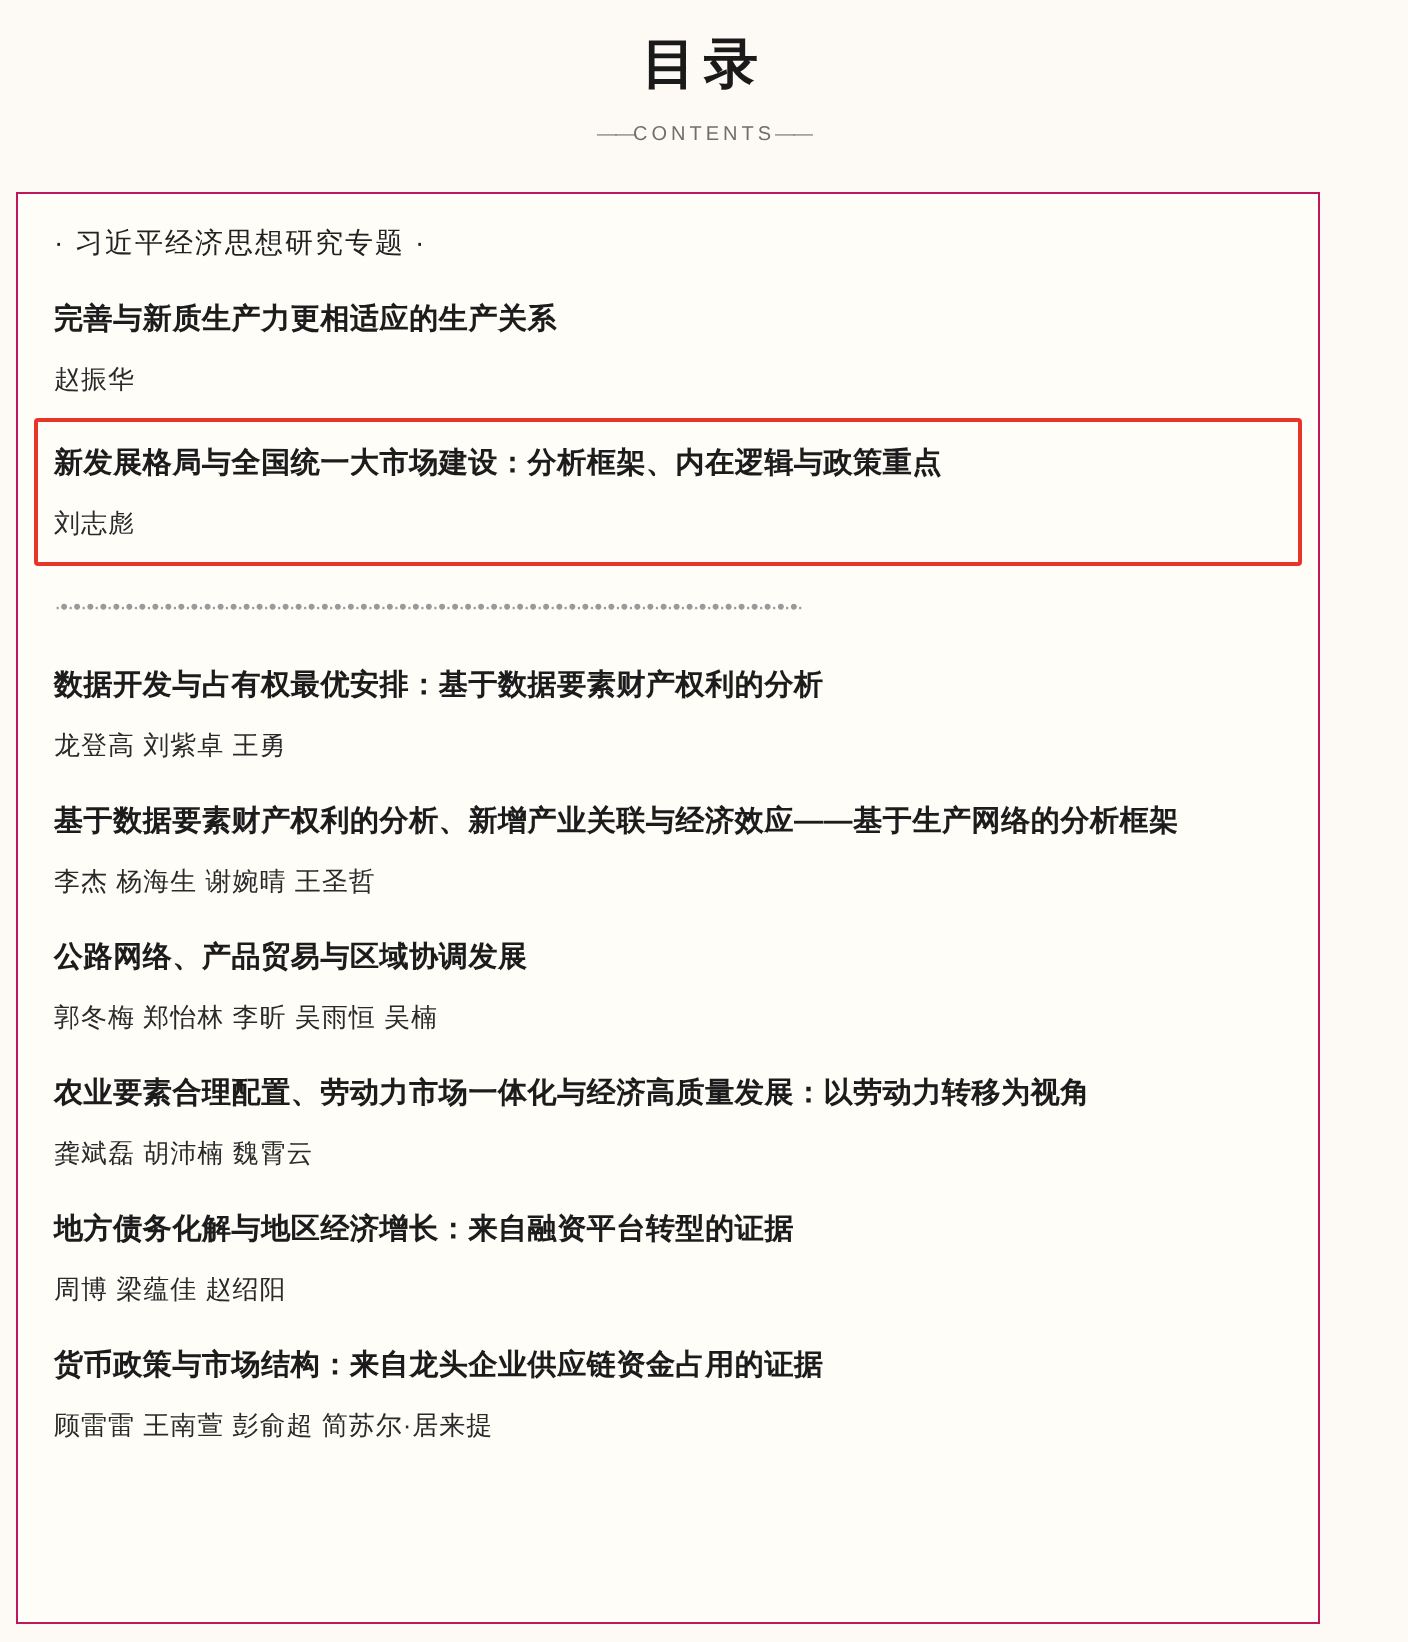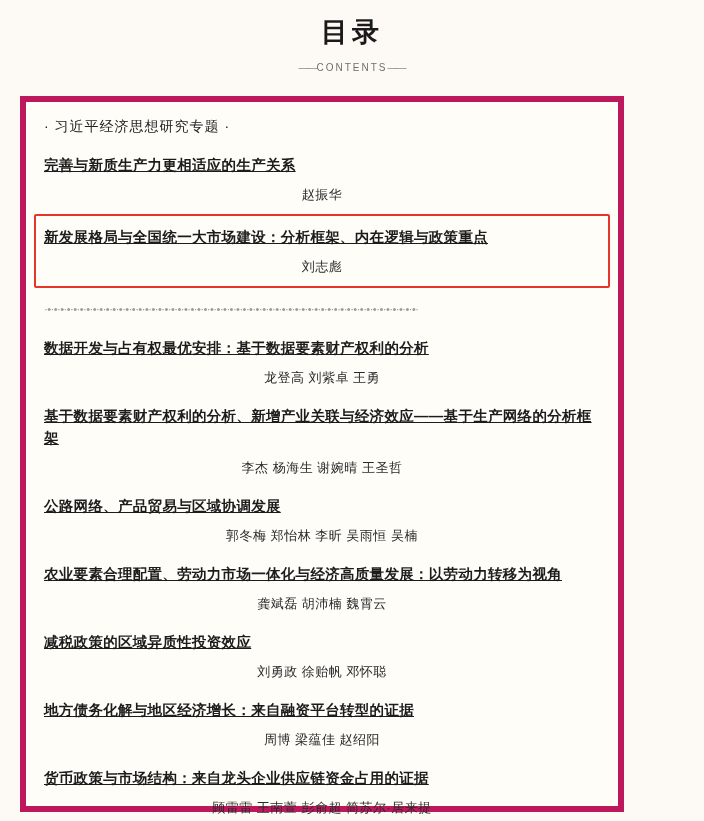"· 习近平经济思想研究专题 ·" .toc-box { border: 6px solid #be185d -> 1px solid #be185d; left: 20px -> 8px; width: 604px -> 652px }
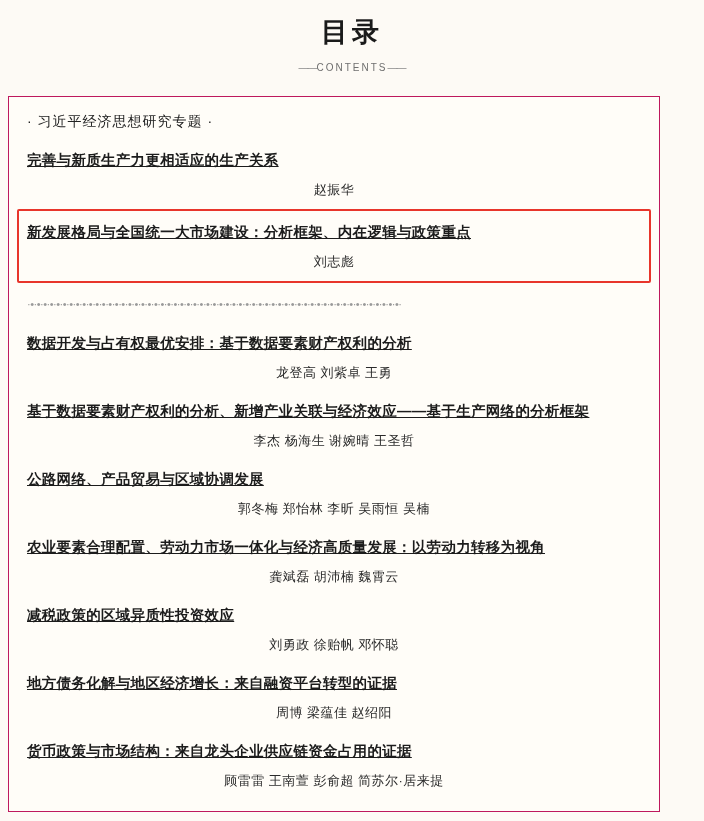"完善与新质生产力更相适应的生产关系" .entry-title { text-decoration: underline -> none }
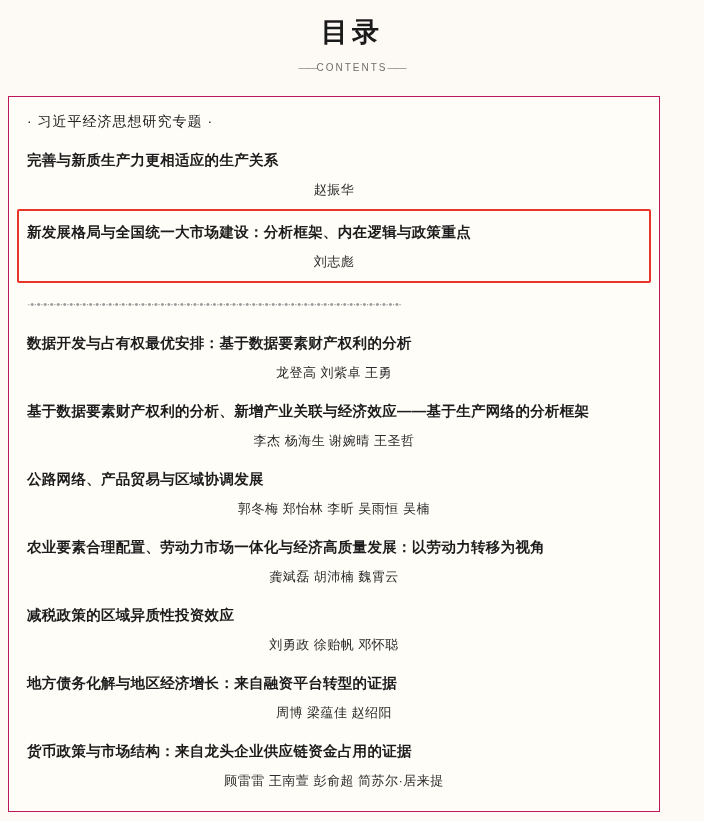"赵振华" .entry-authors { text-align: center -> left }
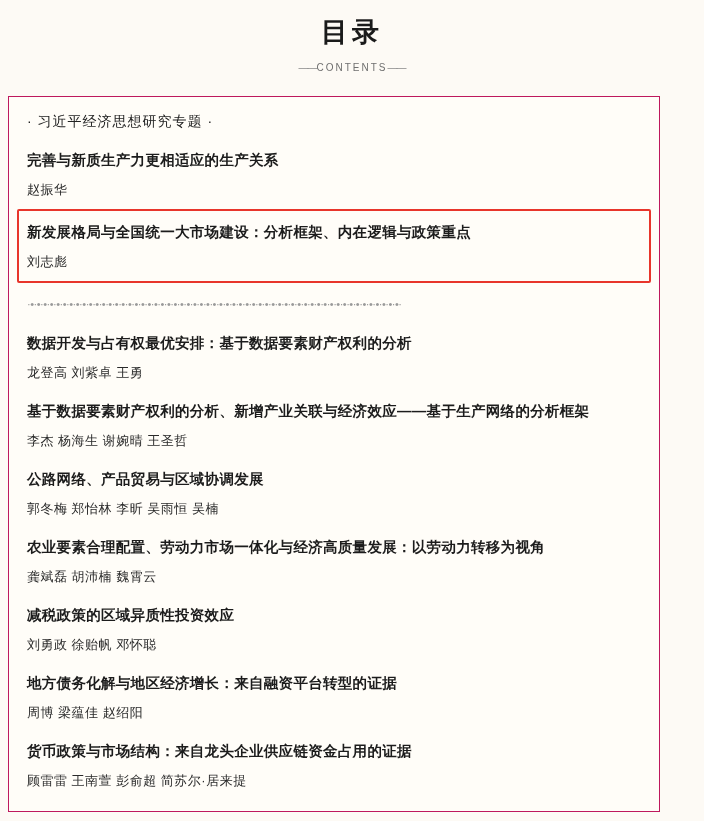"减税政策的区域异质性投资效应" div.entry { html: <div> <div>减税政策的区域异质性投资效应</div> <div>刘勇政 徐贻帆 邓怀聪</div> </div> -> none }
